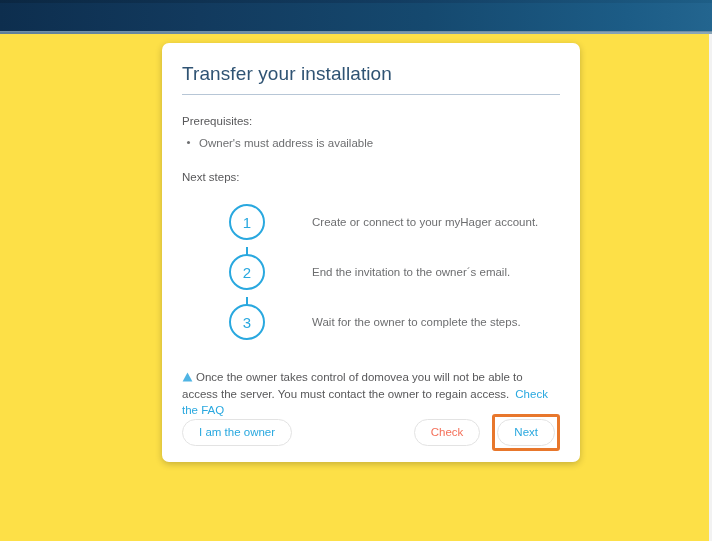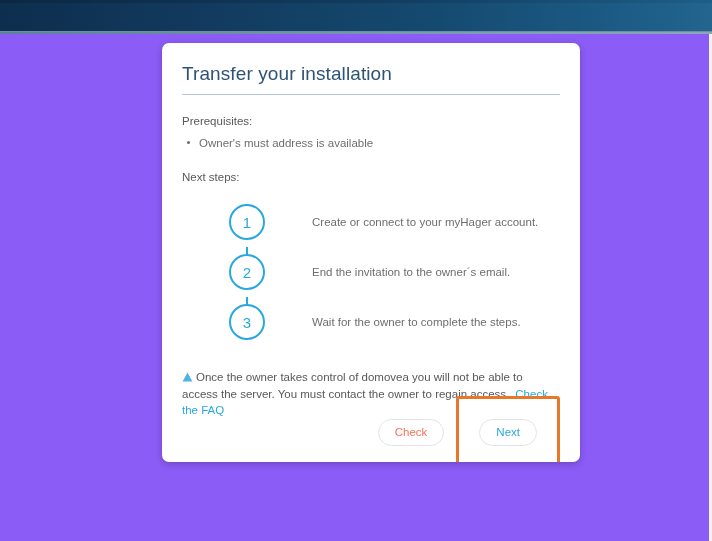"Transfer your installation" #app { background: #8b5cf6 -> #fde047 }
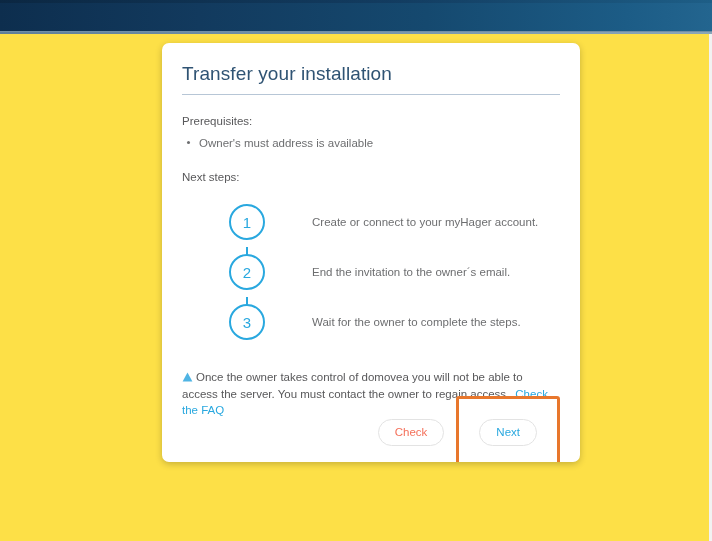"I am the owner" button.btn { html: none -> <button>I am the owner</button> }
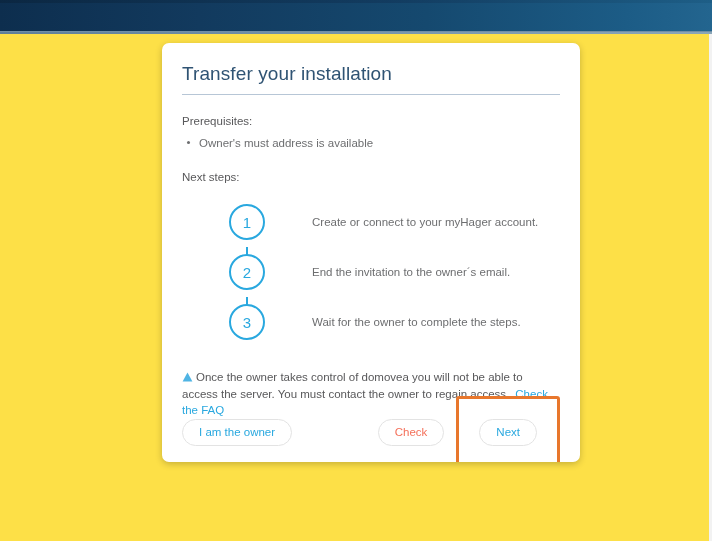"Next" .next-focus { padding: 20px -> 2px }
